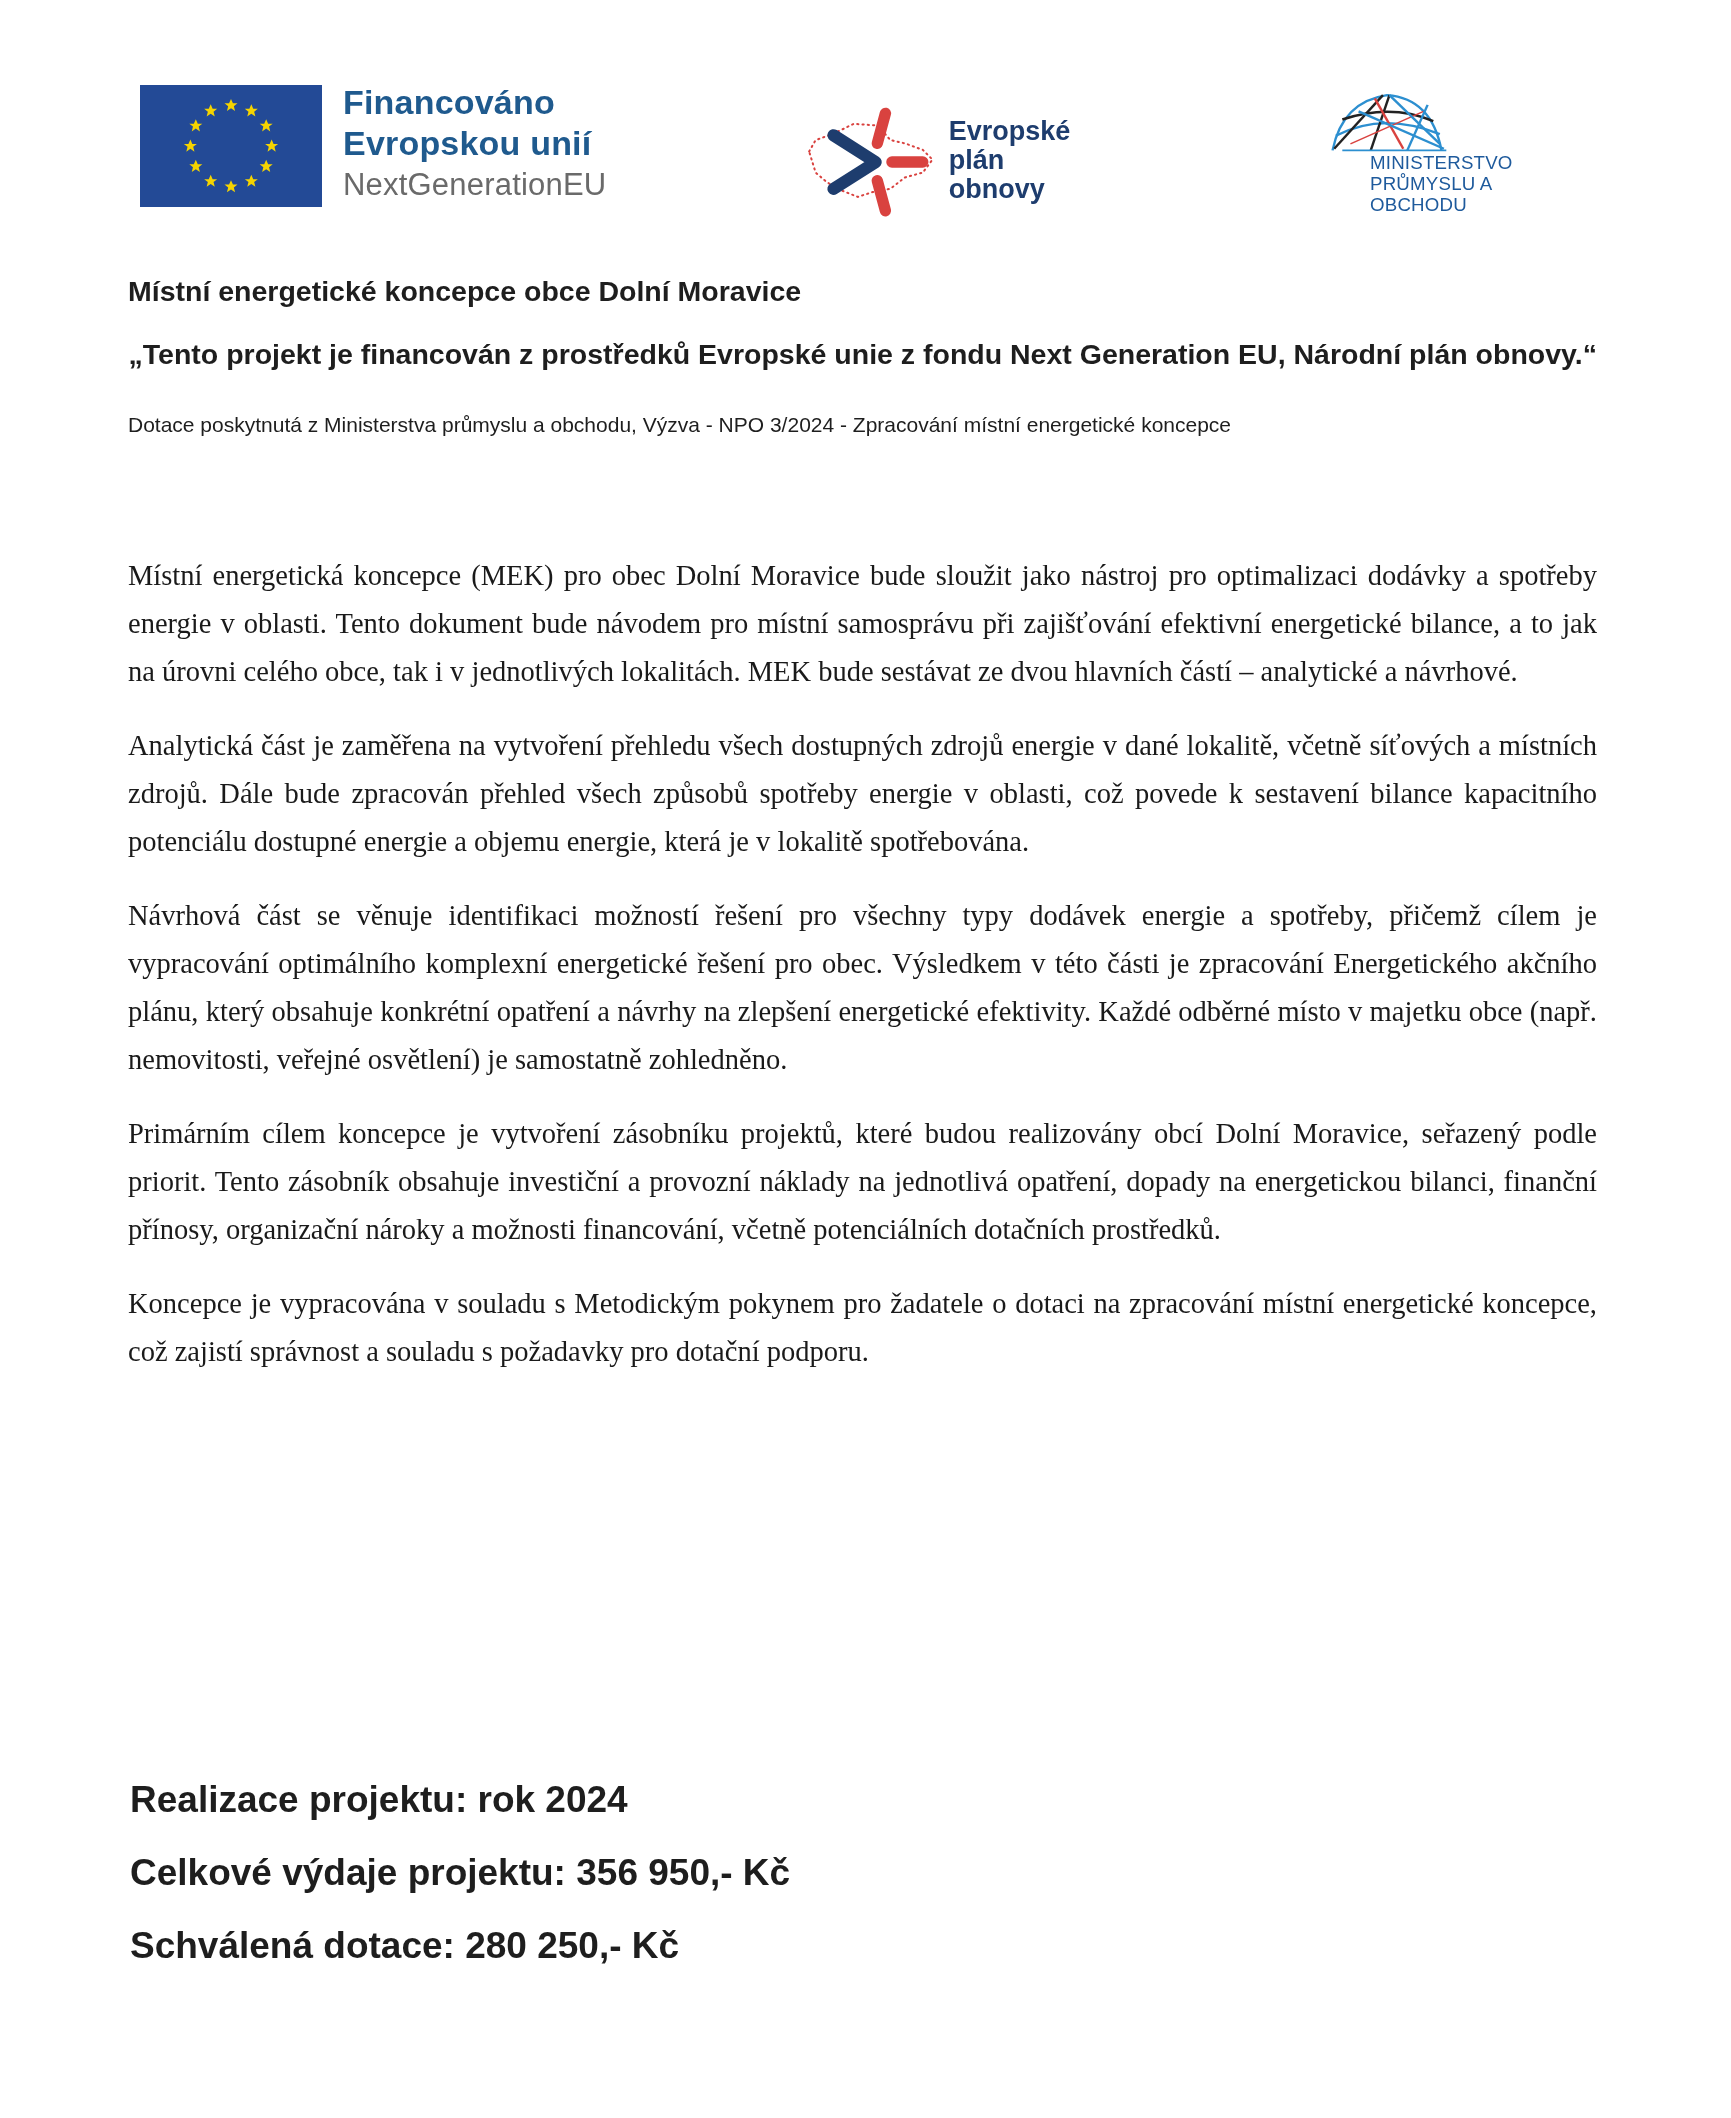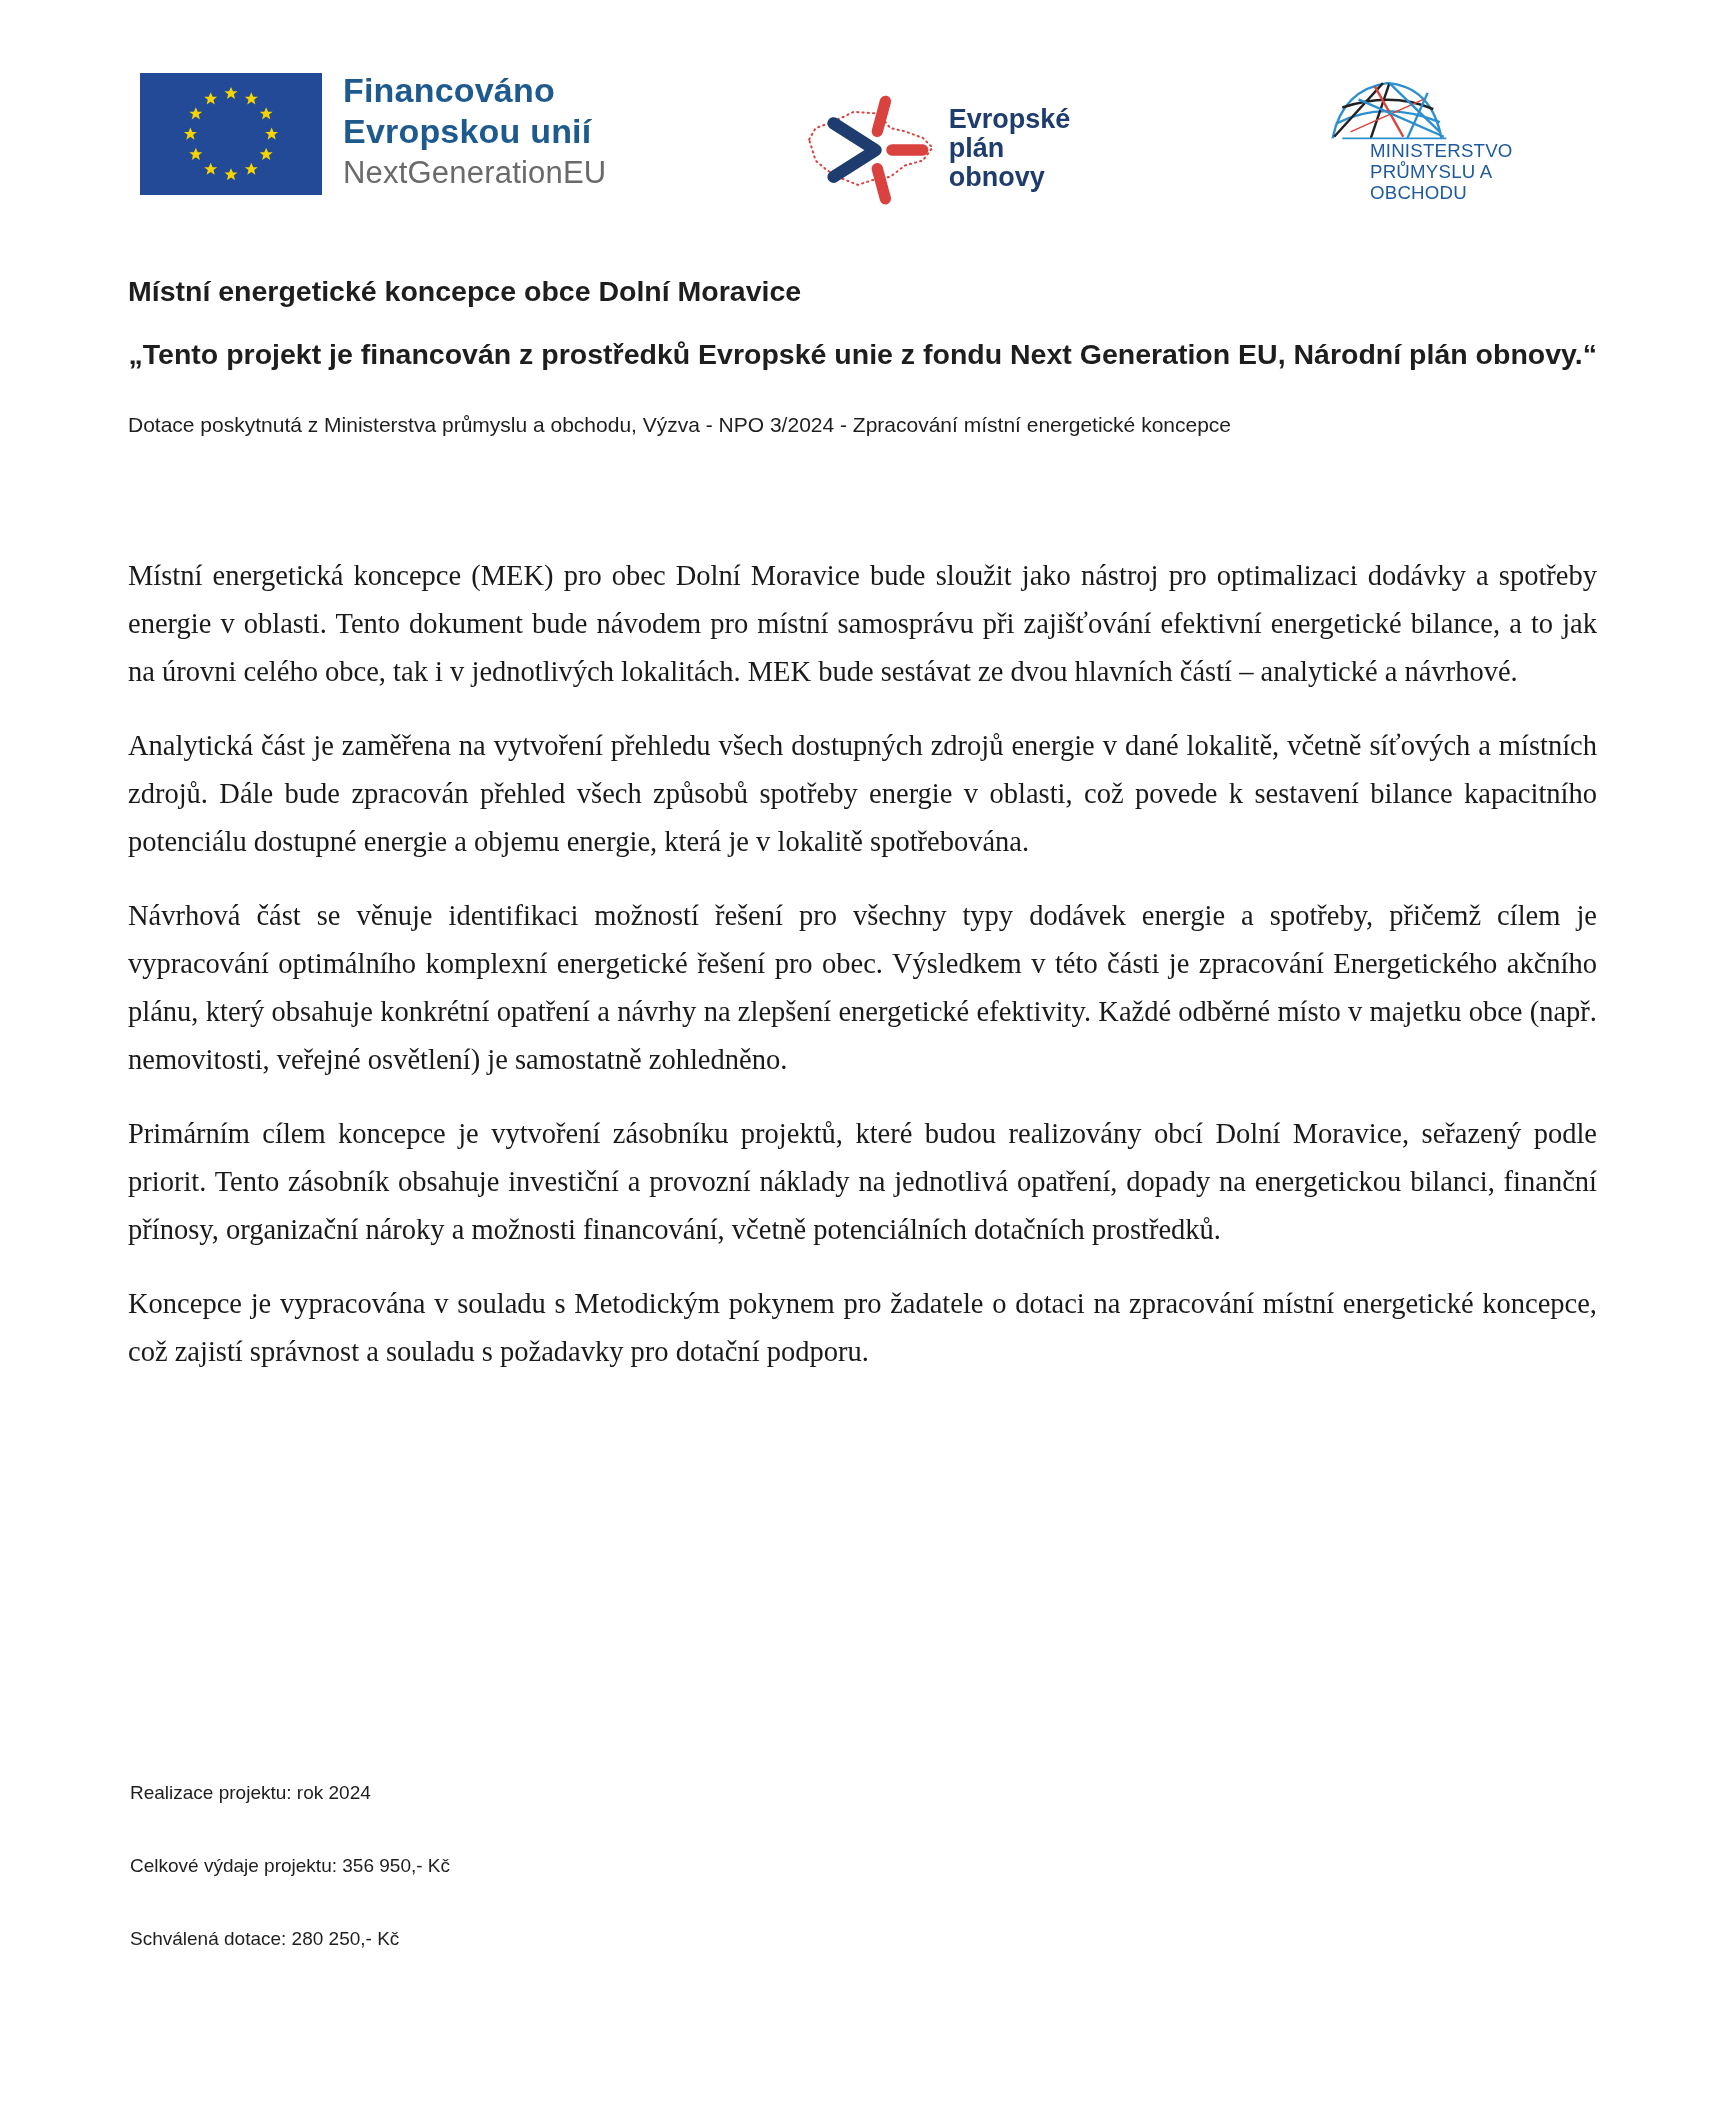"Financováno" .logos { top: 0 -> 12px }
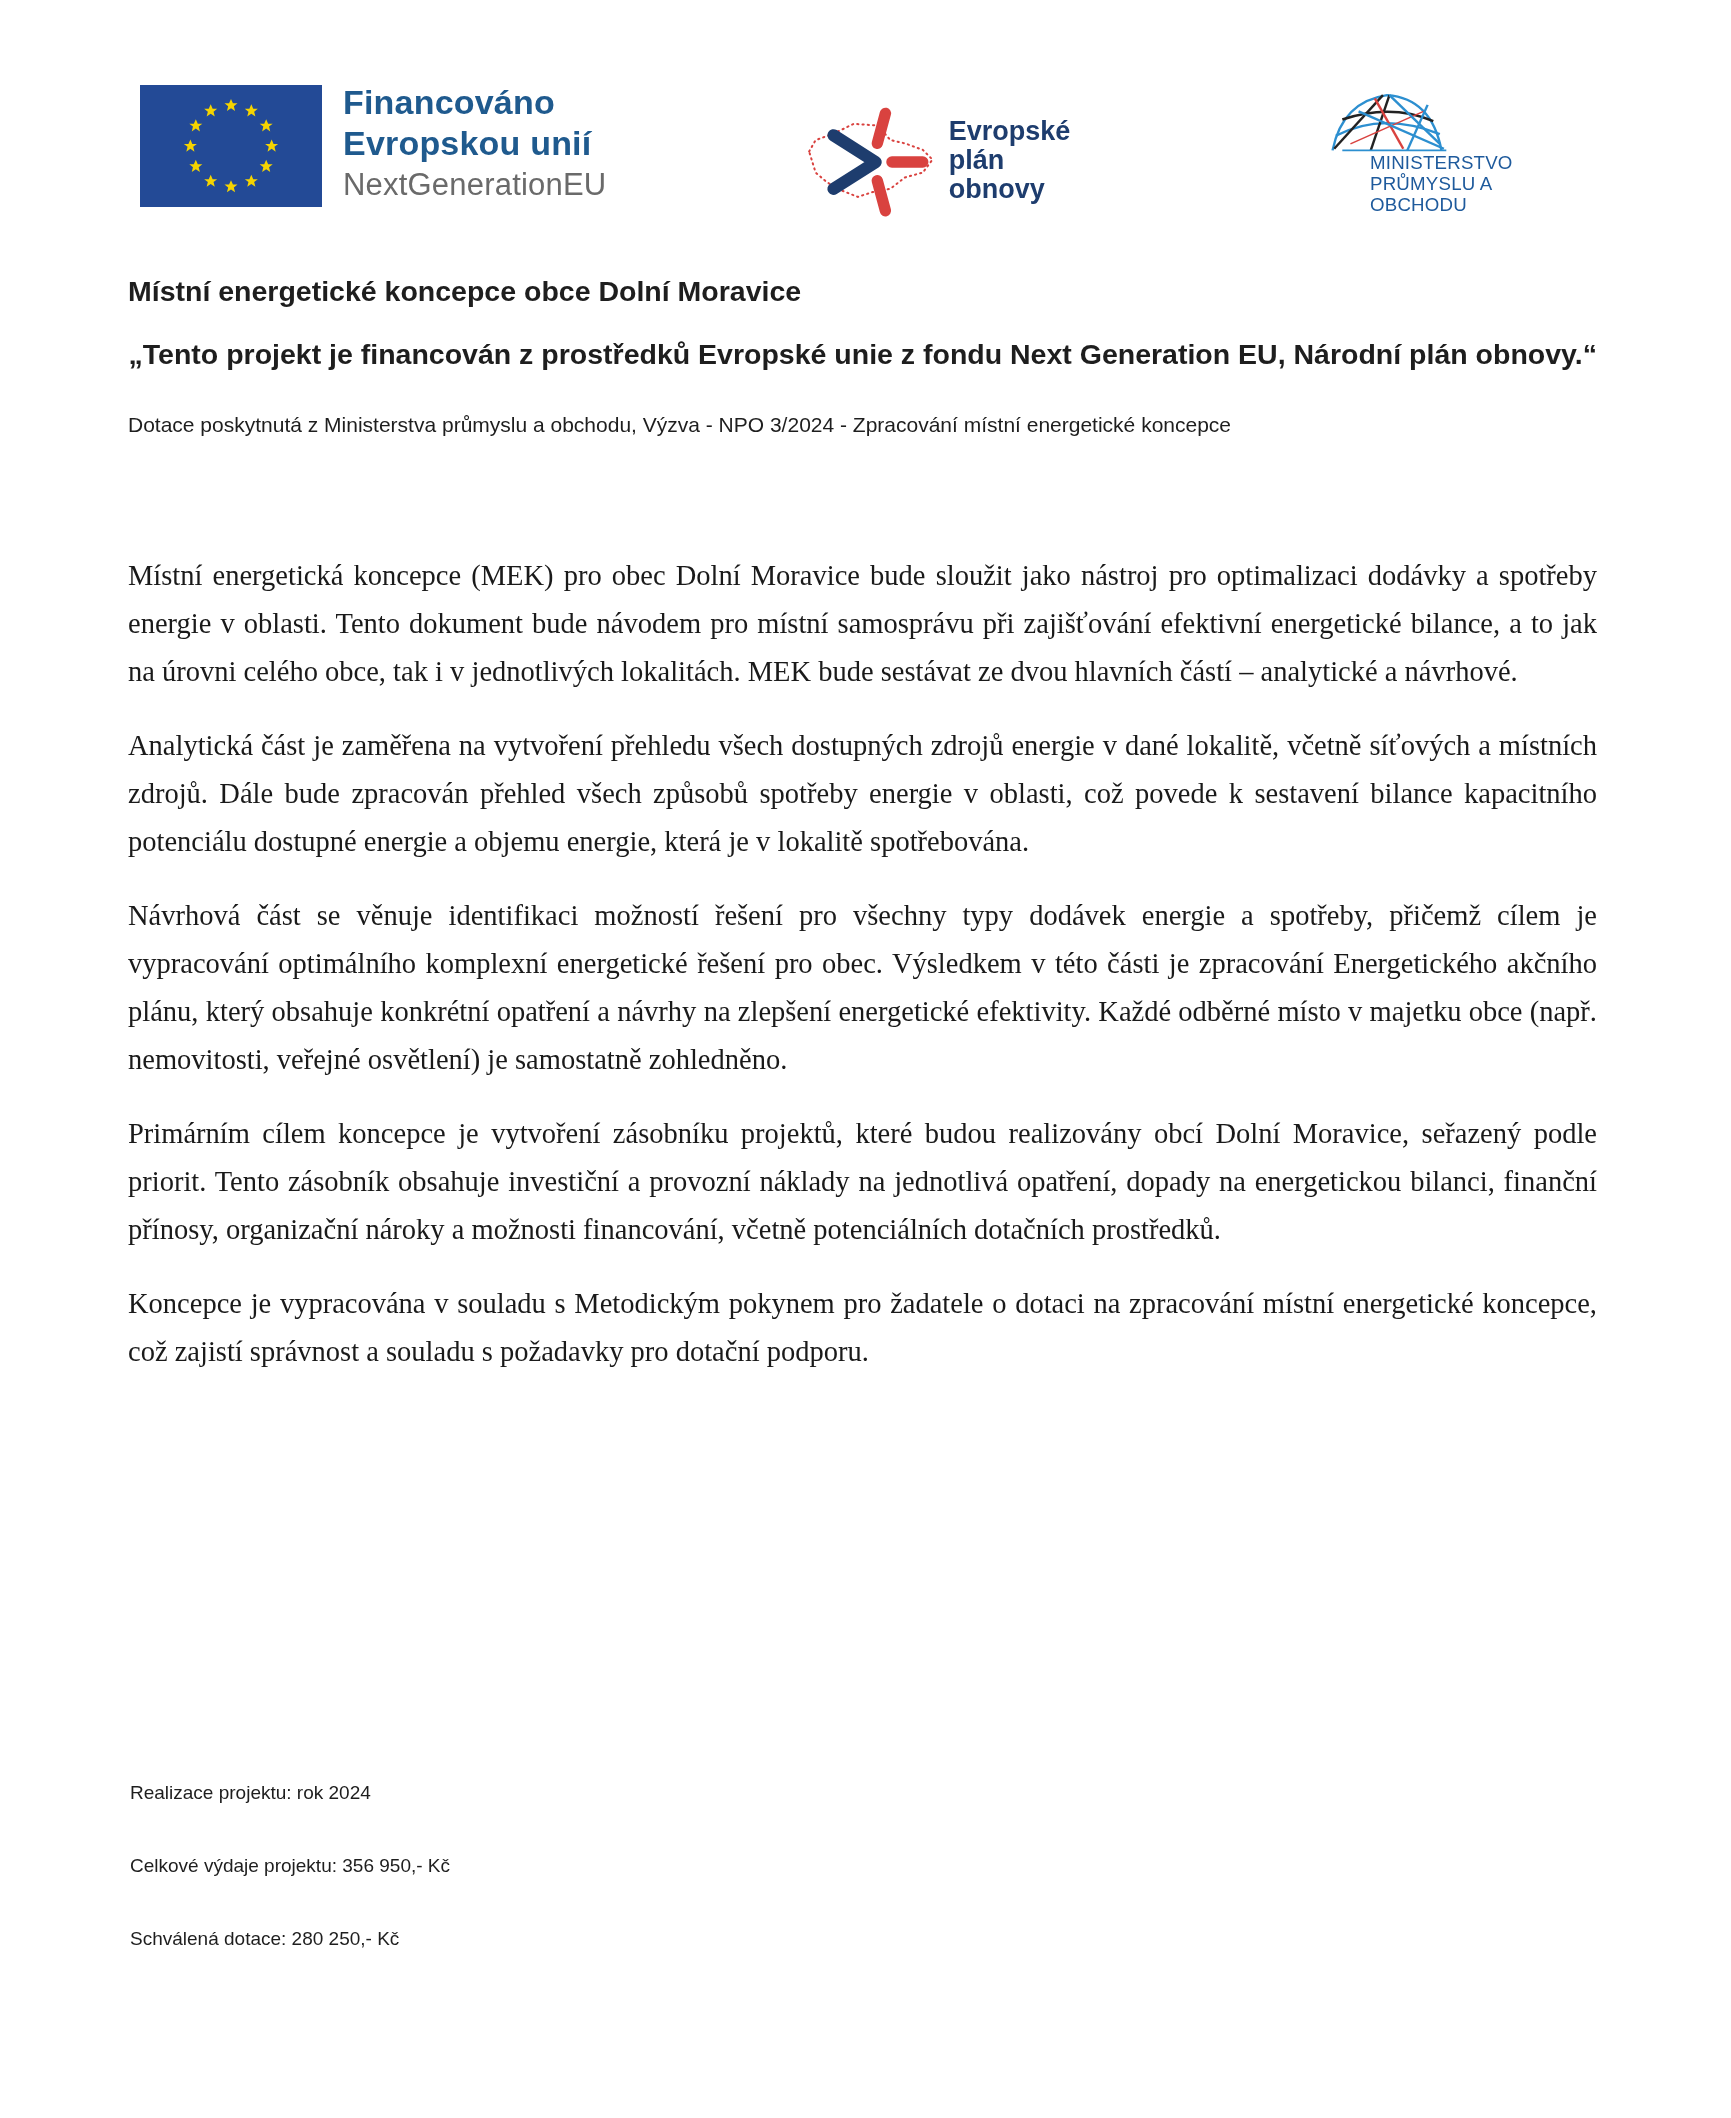"Realizace projektu: rok 2024" .facts p { font-size: 19px -> 37px; font-weight: normal -> bold; margin: 4px 0 26px 0 -> 11px 0 26px 0 }
